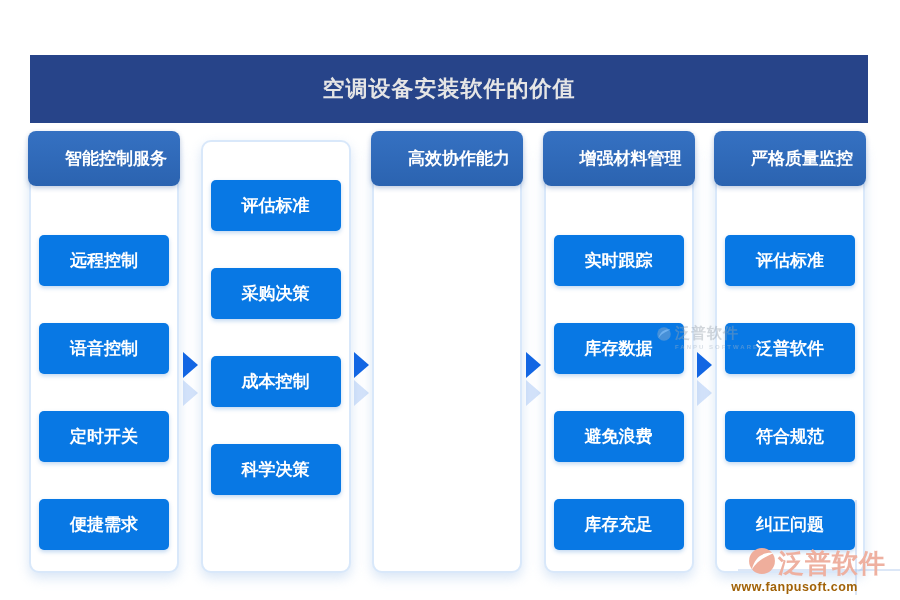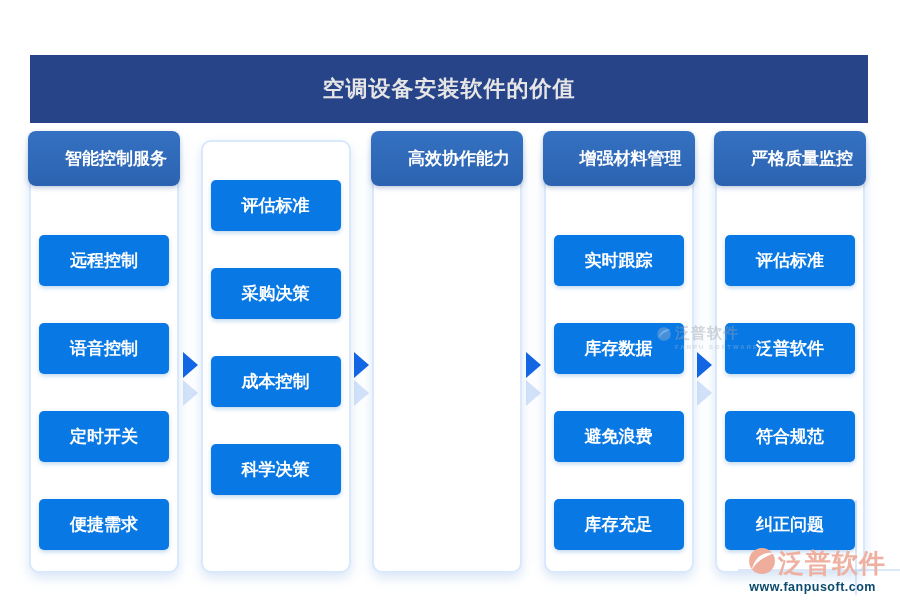"www.fanpusoft.com" .footer-url { color: #0c4a6e -> #a16207; margin-right: 10px -> 28px }
